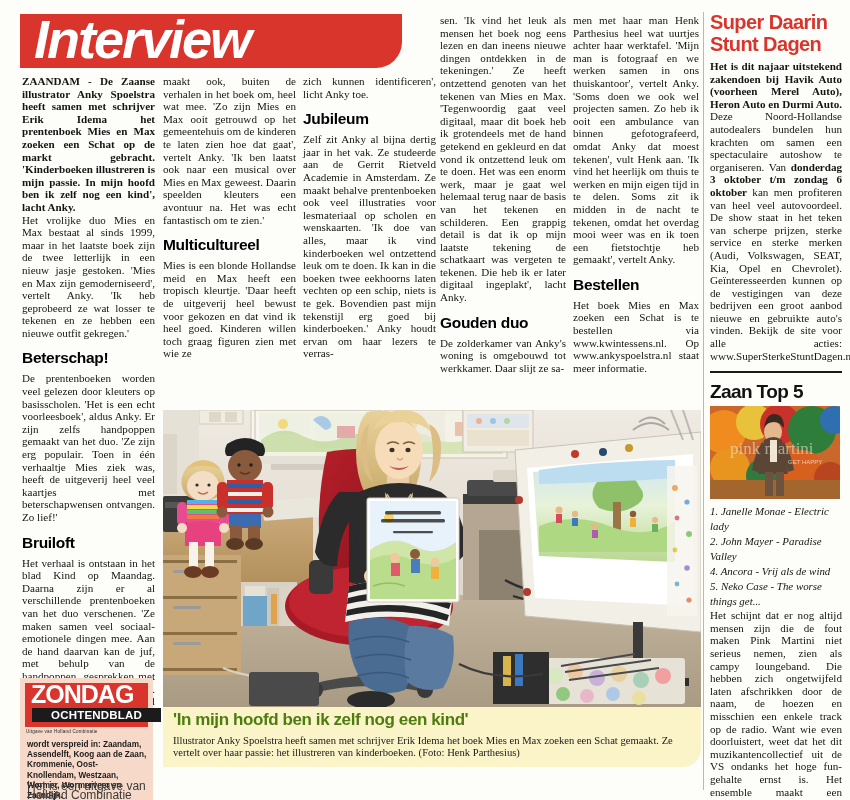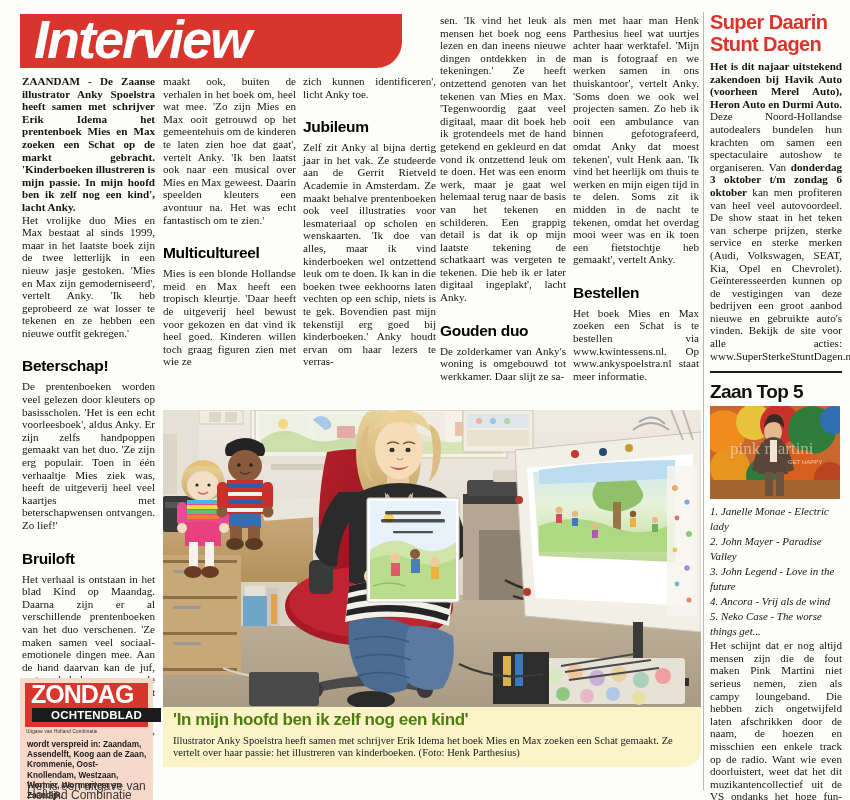"Jubileum" .sub { margin: 18px 0 5px 0 -> 10px 0 5px 0 }
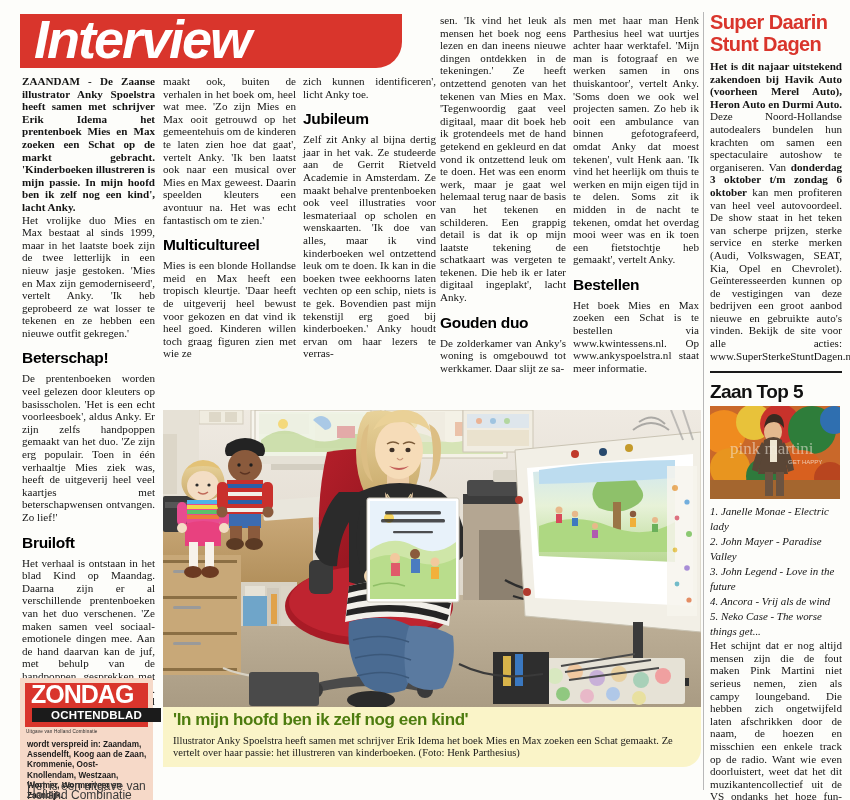"3. John Legend - Love" div { html: <div>3. John Legend - Love in the future</div> -> none }
